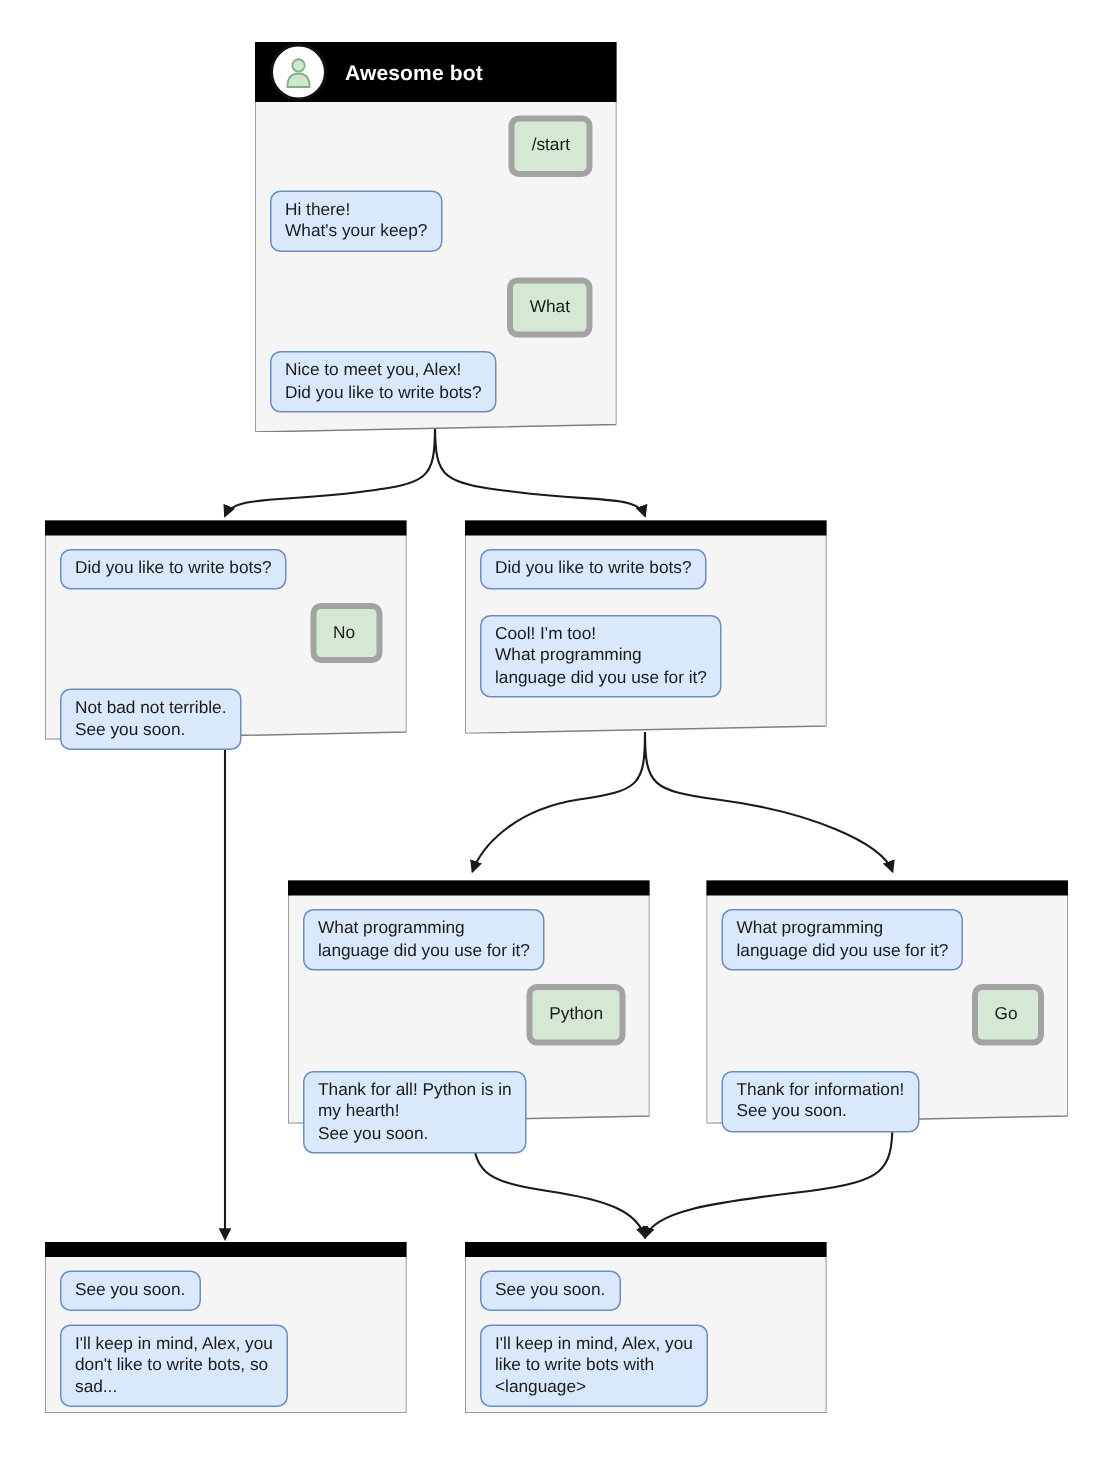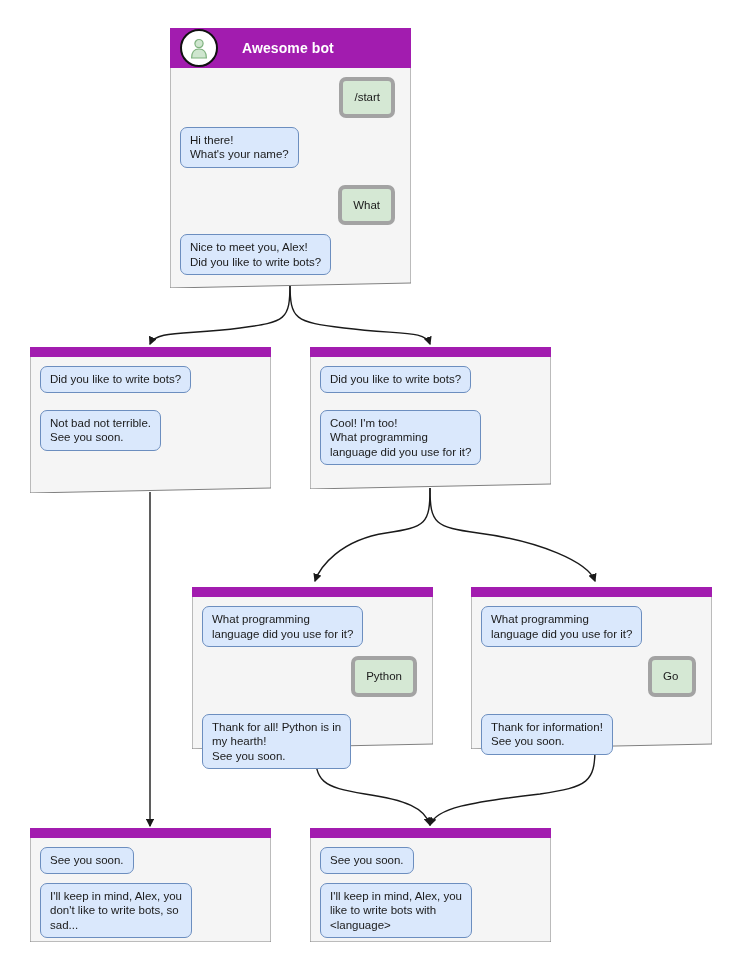"Awesome bot" .titlebar { background: #a21caf -> #000000; gap: 12px -> none }
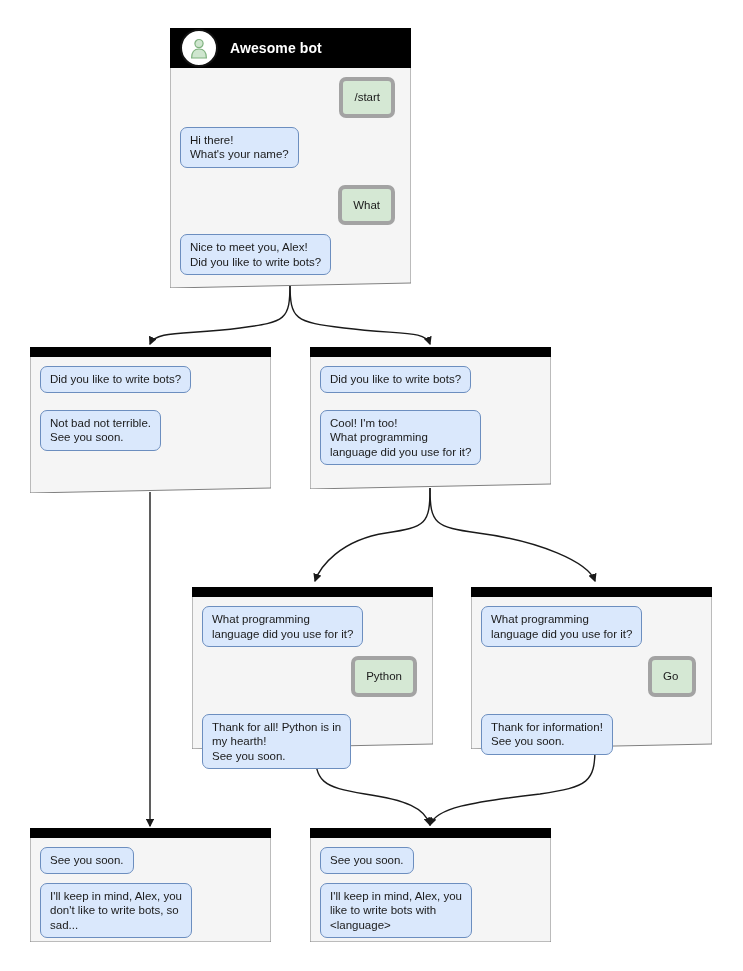"Hi there!" div.bubble { text: name -> keep }
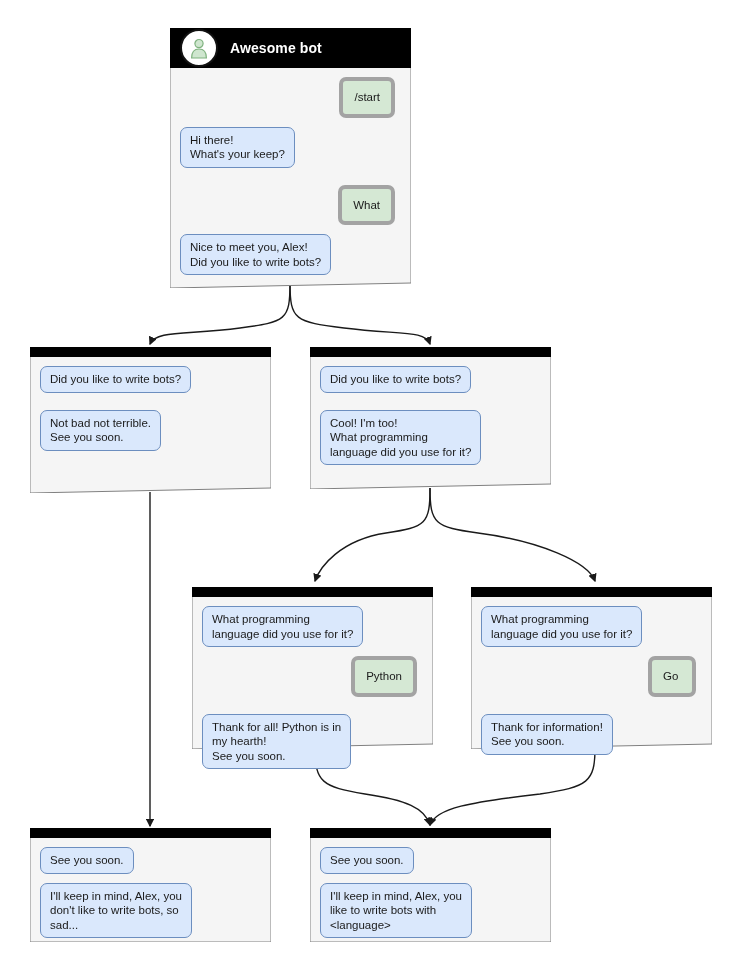"No" div.row { html: none -> <div> <div>No</div> </div> }
